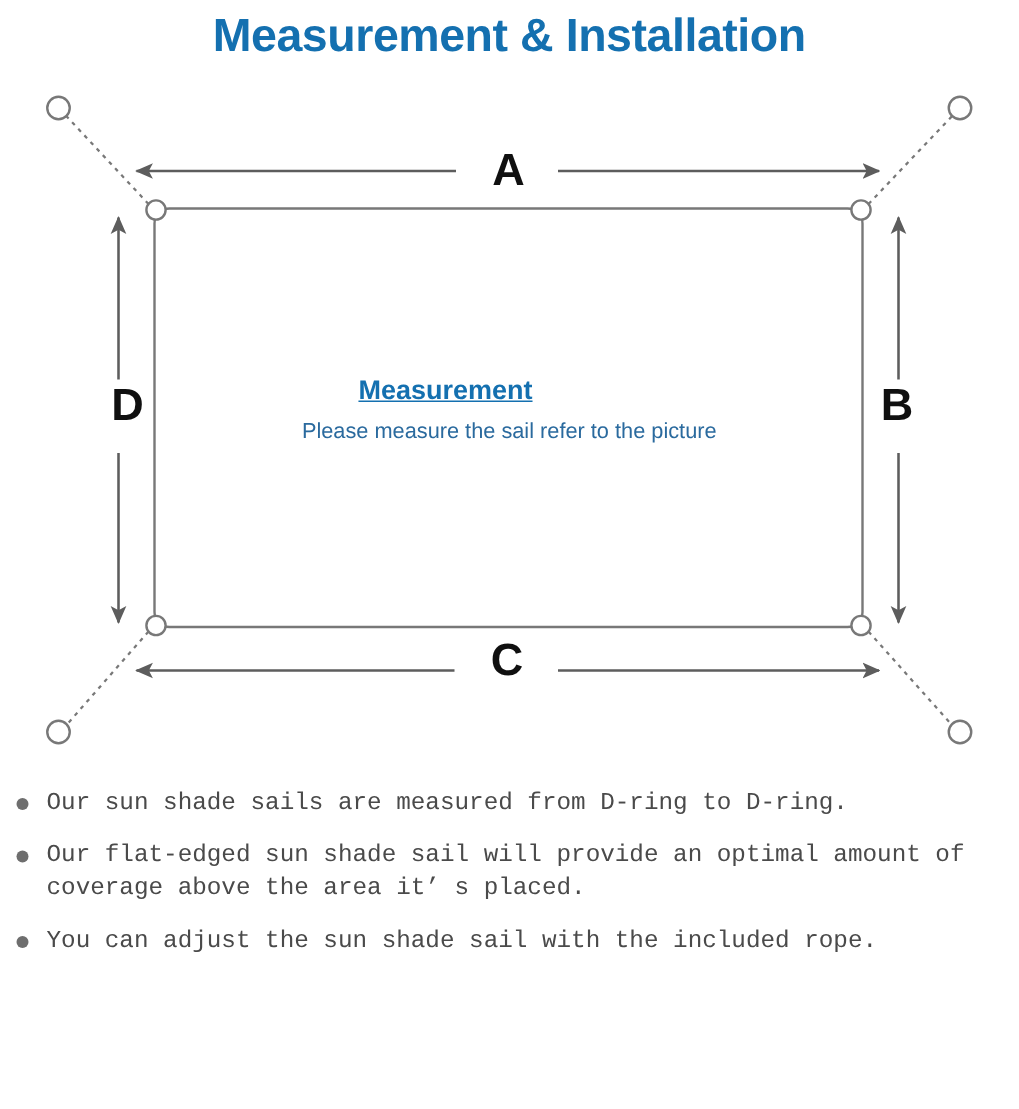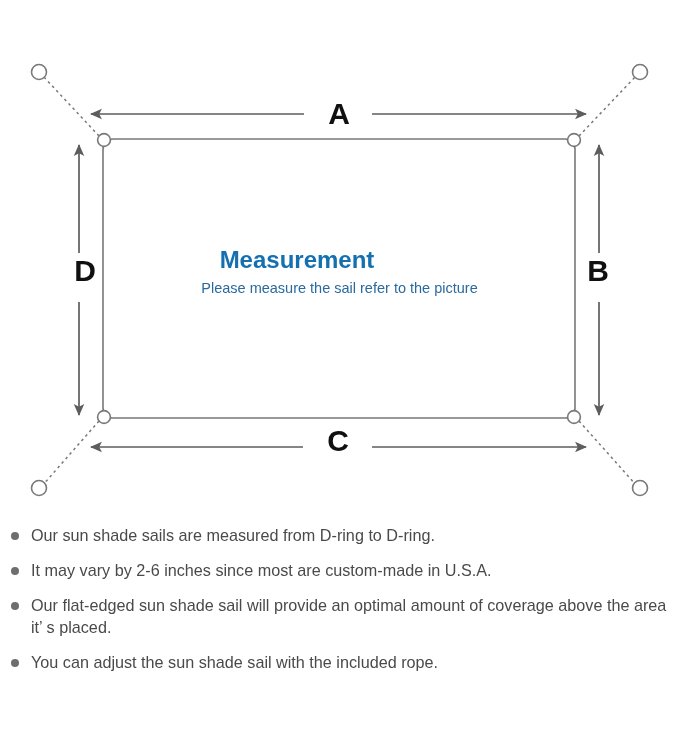"Measurement & Installation" div.page-title { html: none -> <div>Measurement &amp; Installation</div> }
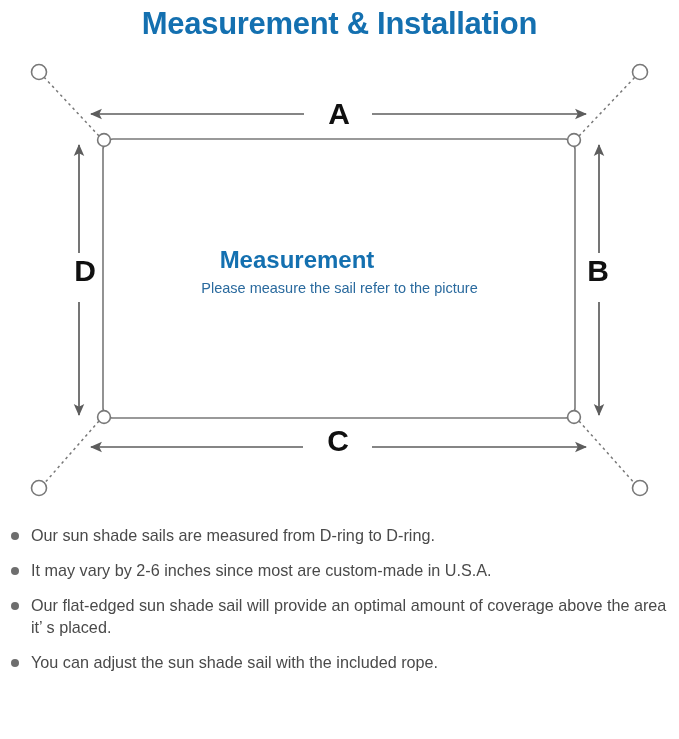"Measurement" .center-title { font-size: 24px -> 18px; text-decoration: none -> underline }
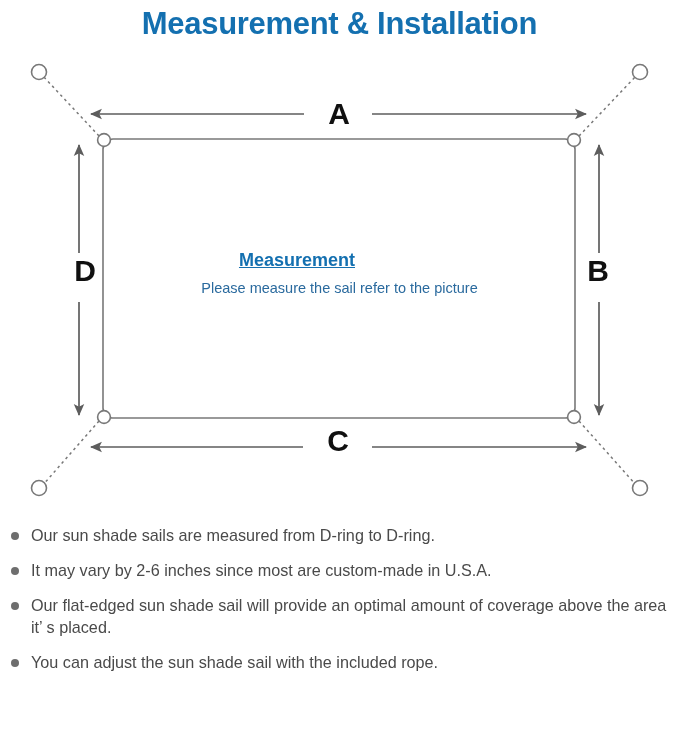"Our sun shade sails are" .note-item .note-text { font-family: none -> Liberation Mono, monospace }
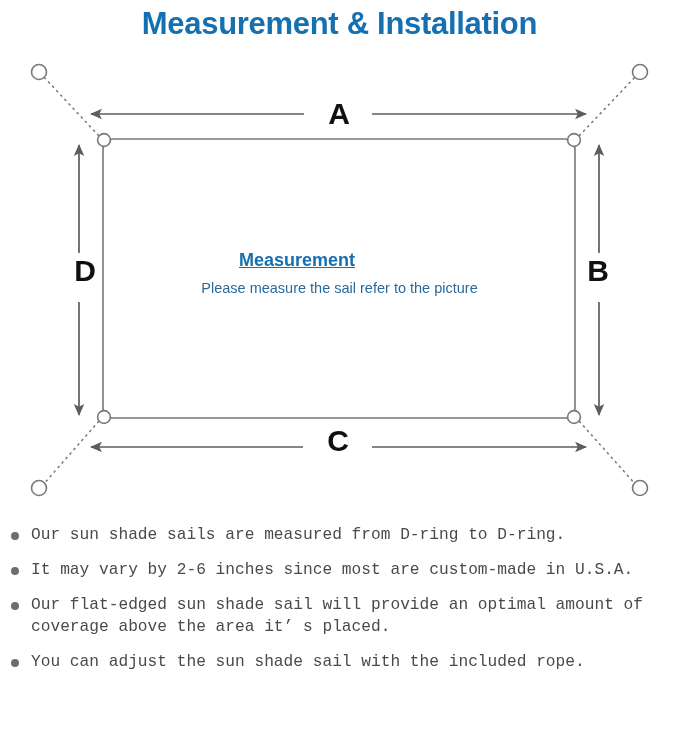"It may vary by 2-6" div.note-item { html: <div> <span></span> <span>It may vary by 2-6 inches since most are custom-made in U.S.A.</span> </div> -> none }
